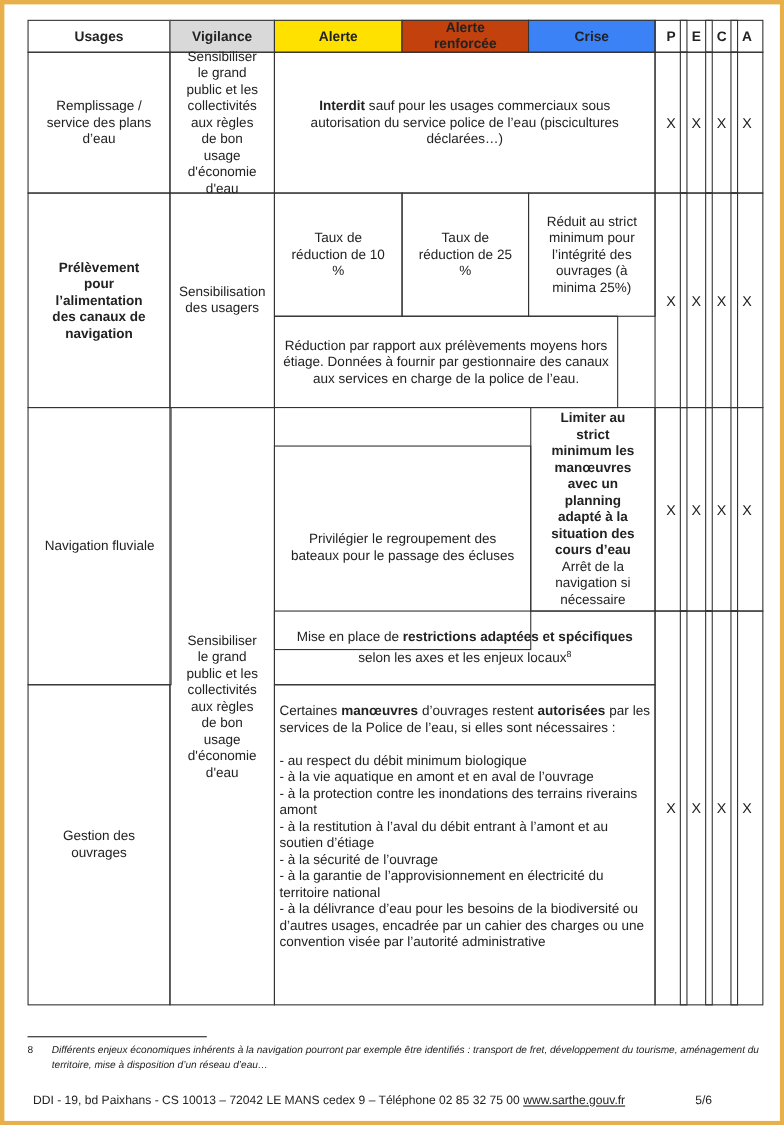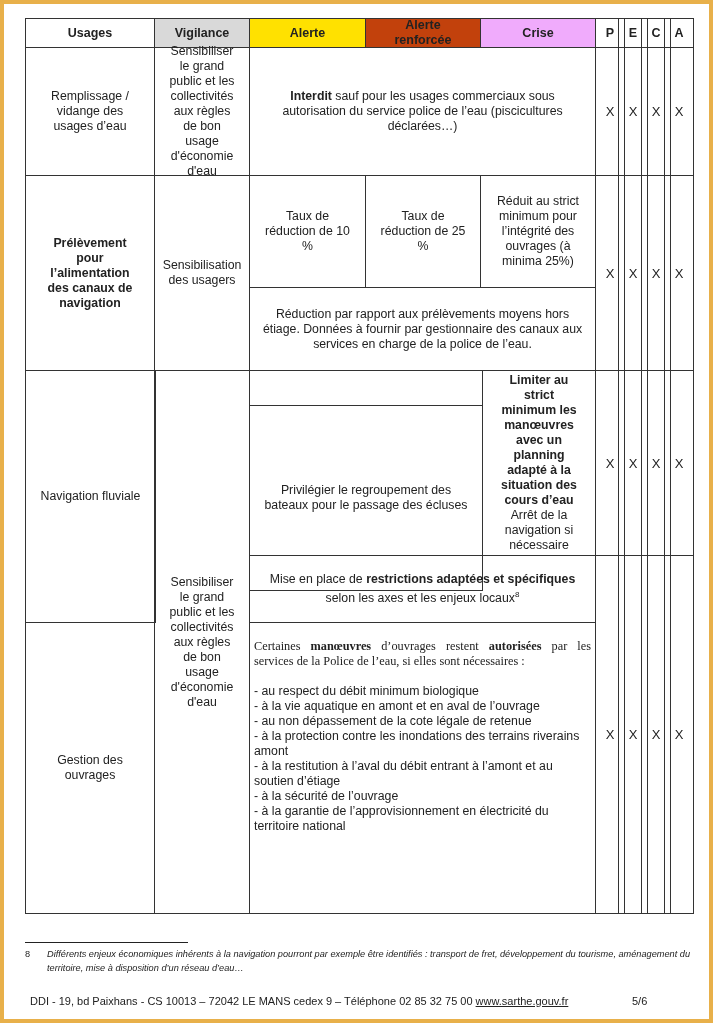"Crise" div.cell { background: #f0abfc -> #3b82f6 }
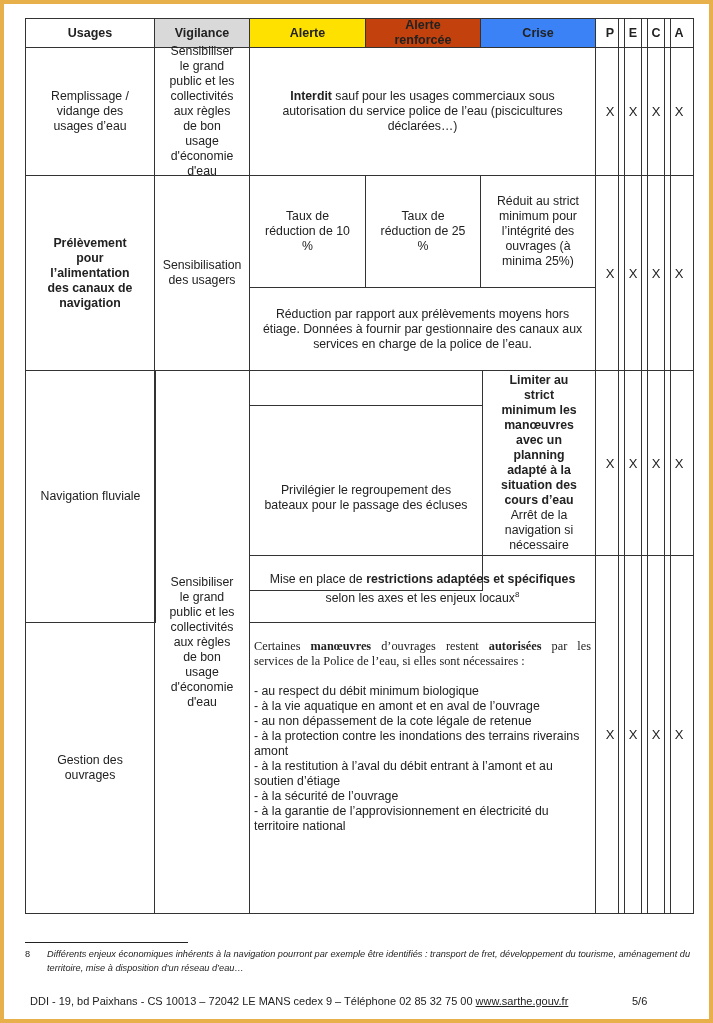"Remplissage / vidange des usages" div.cell { text: vidange des usages -> service des plans }
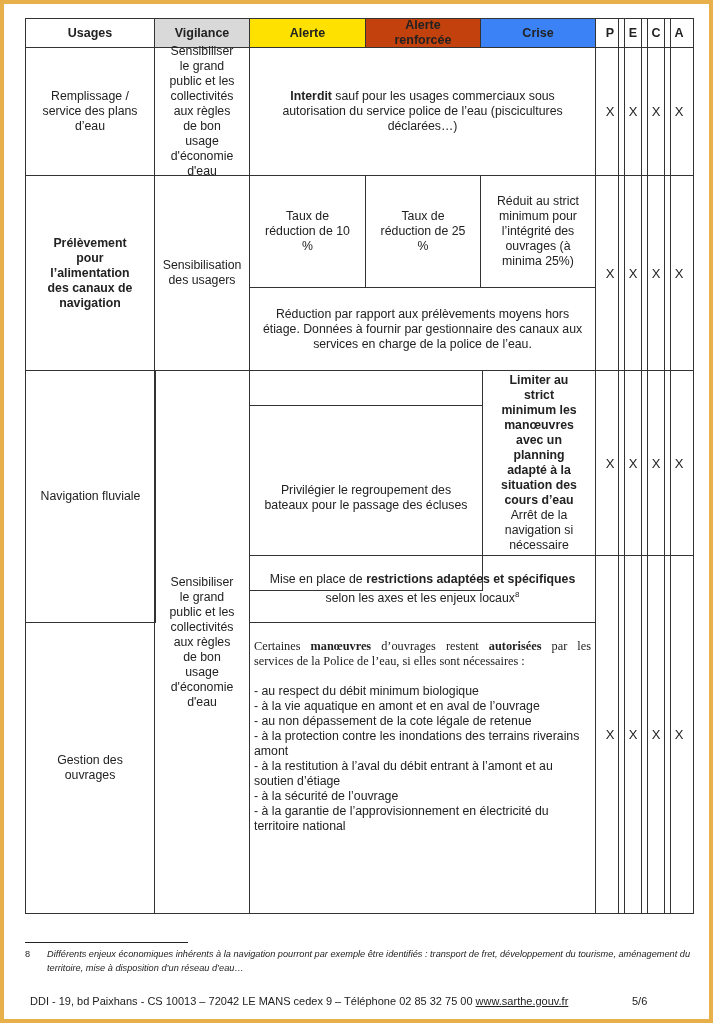"Réduction par rapport aux prélèvements" div.cell { width: 347px -> 313px }
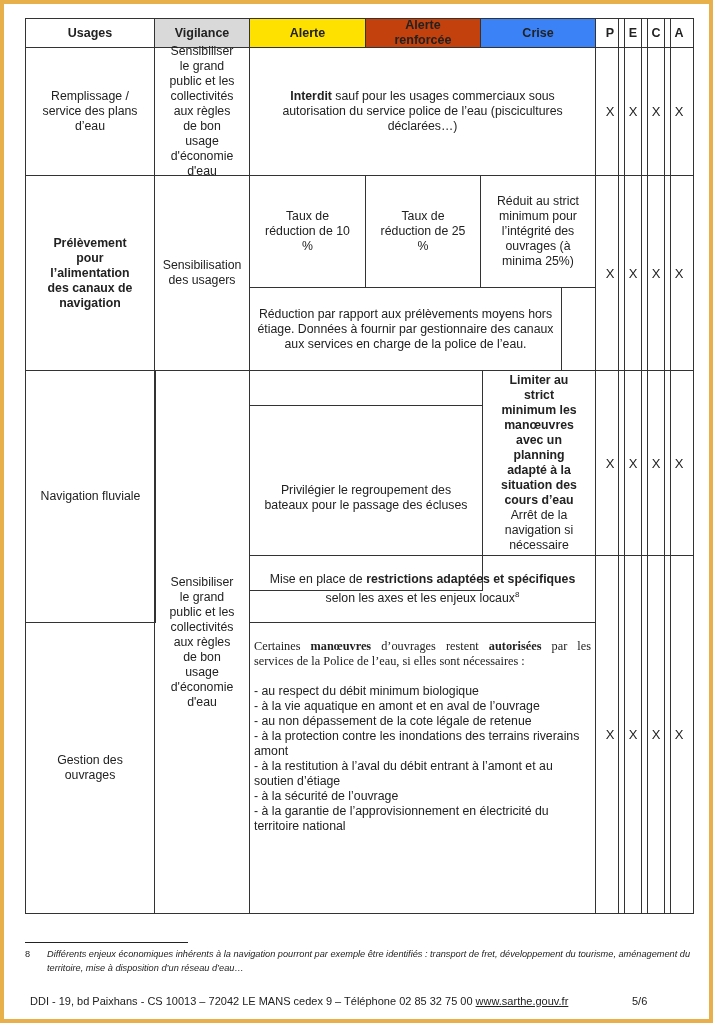"Certaines manœuvres d’ouvrages restent" div { font-family: Liberation Serif, serif -> none }
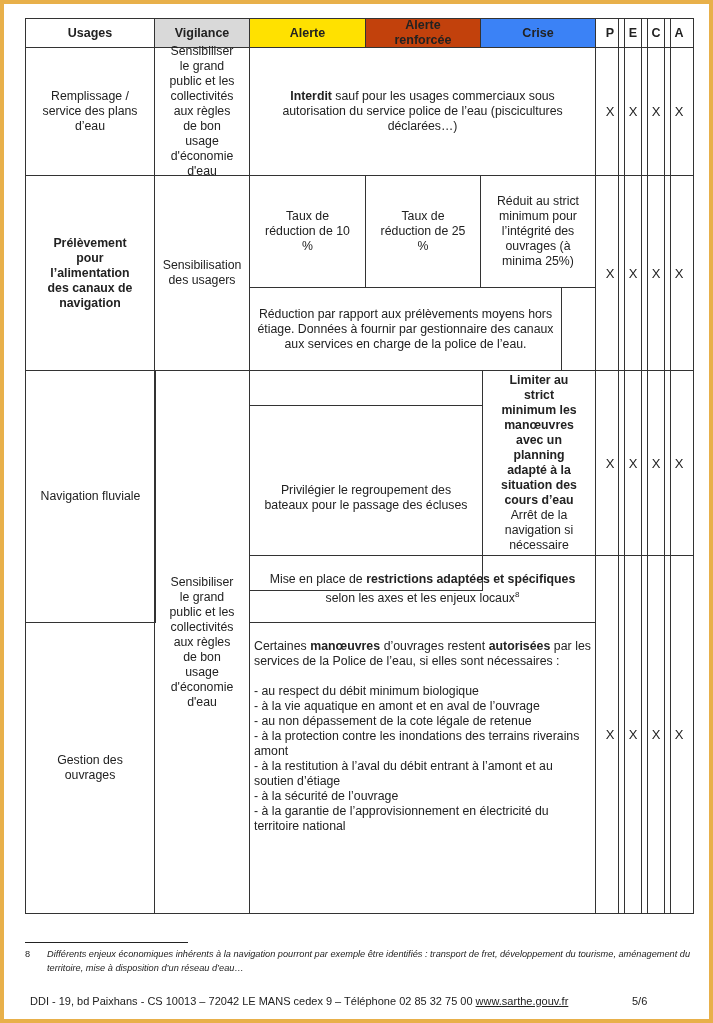"- au non dépassement de" div { html: <div>- au non dépassement de la cote légale de retenue</div> -> none }
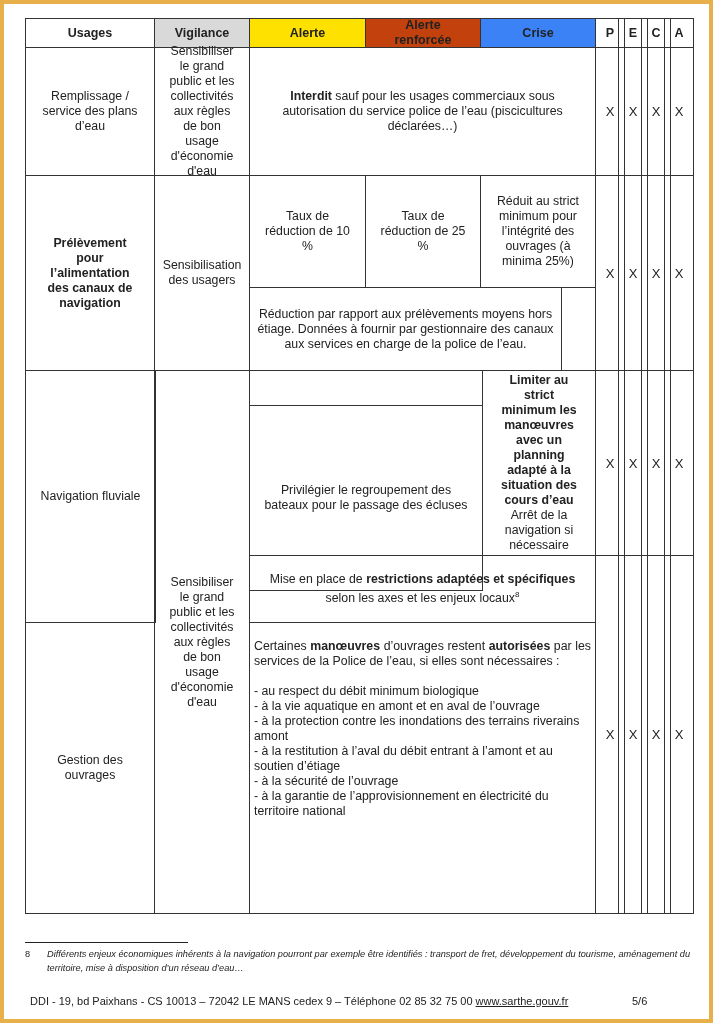"- à la délivrance d’eau" div { html: none -> <div>- à la délivrance d’eau pour les besoins de la biodiversité ou d’autres usages, encadrée par un cahier des charges ou une convention visée par l’autorité administrative</div> }
